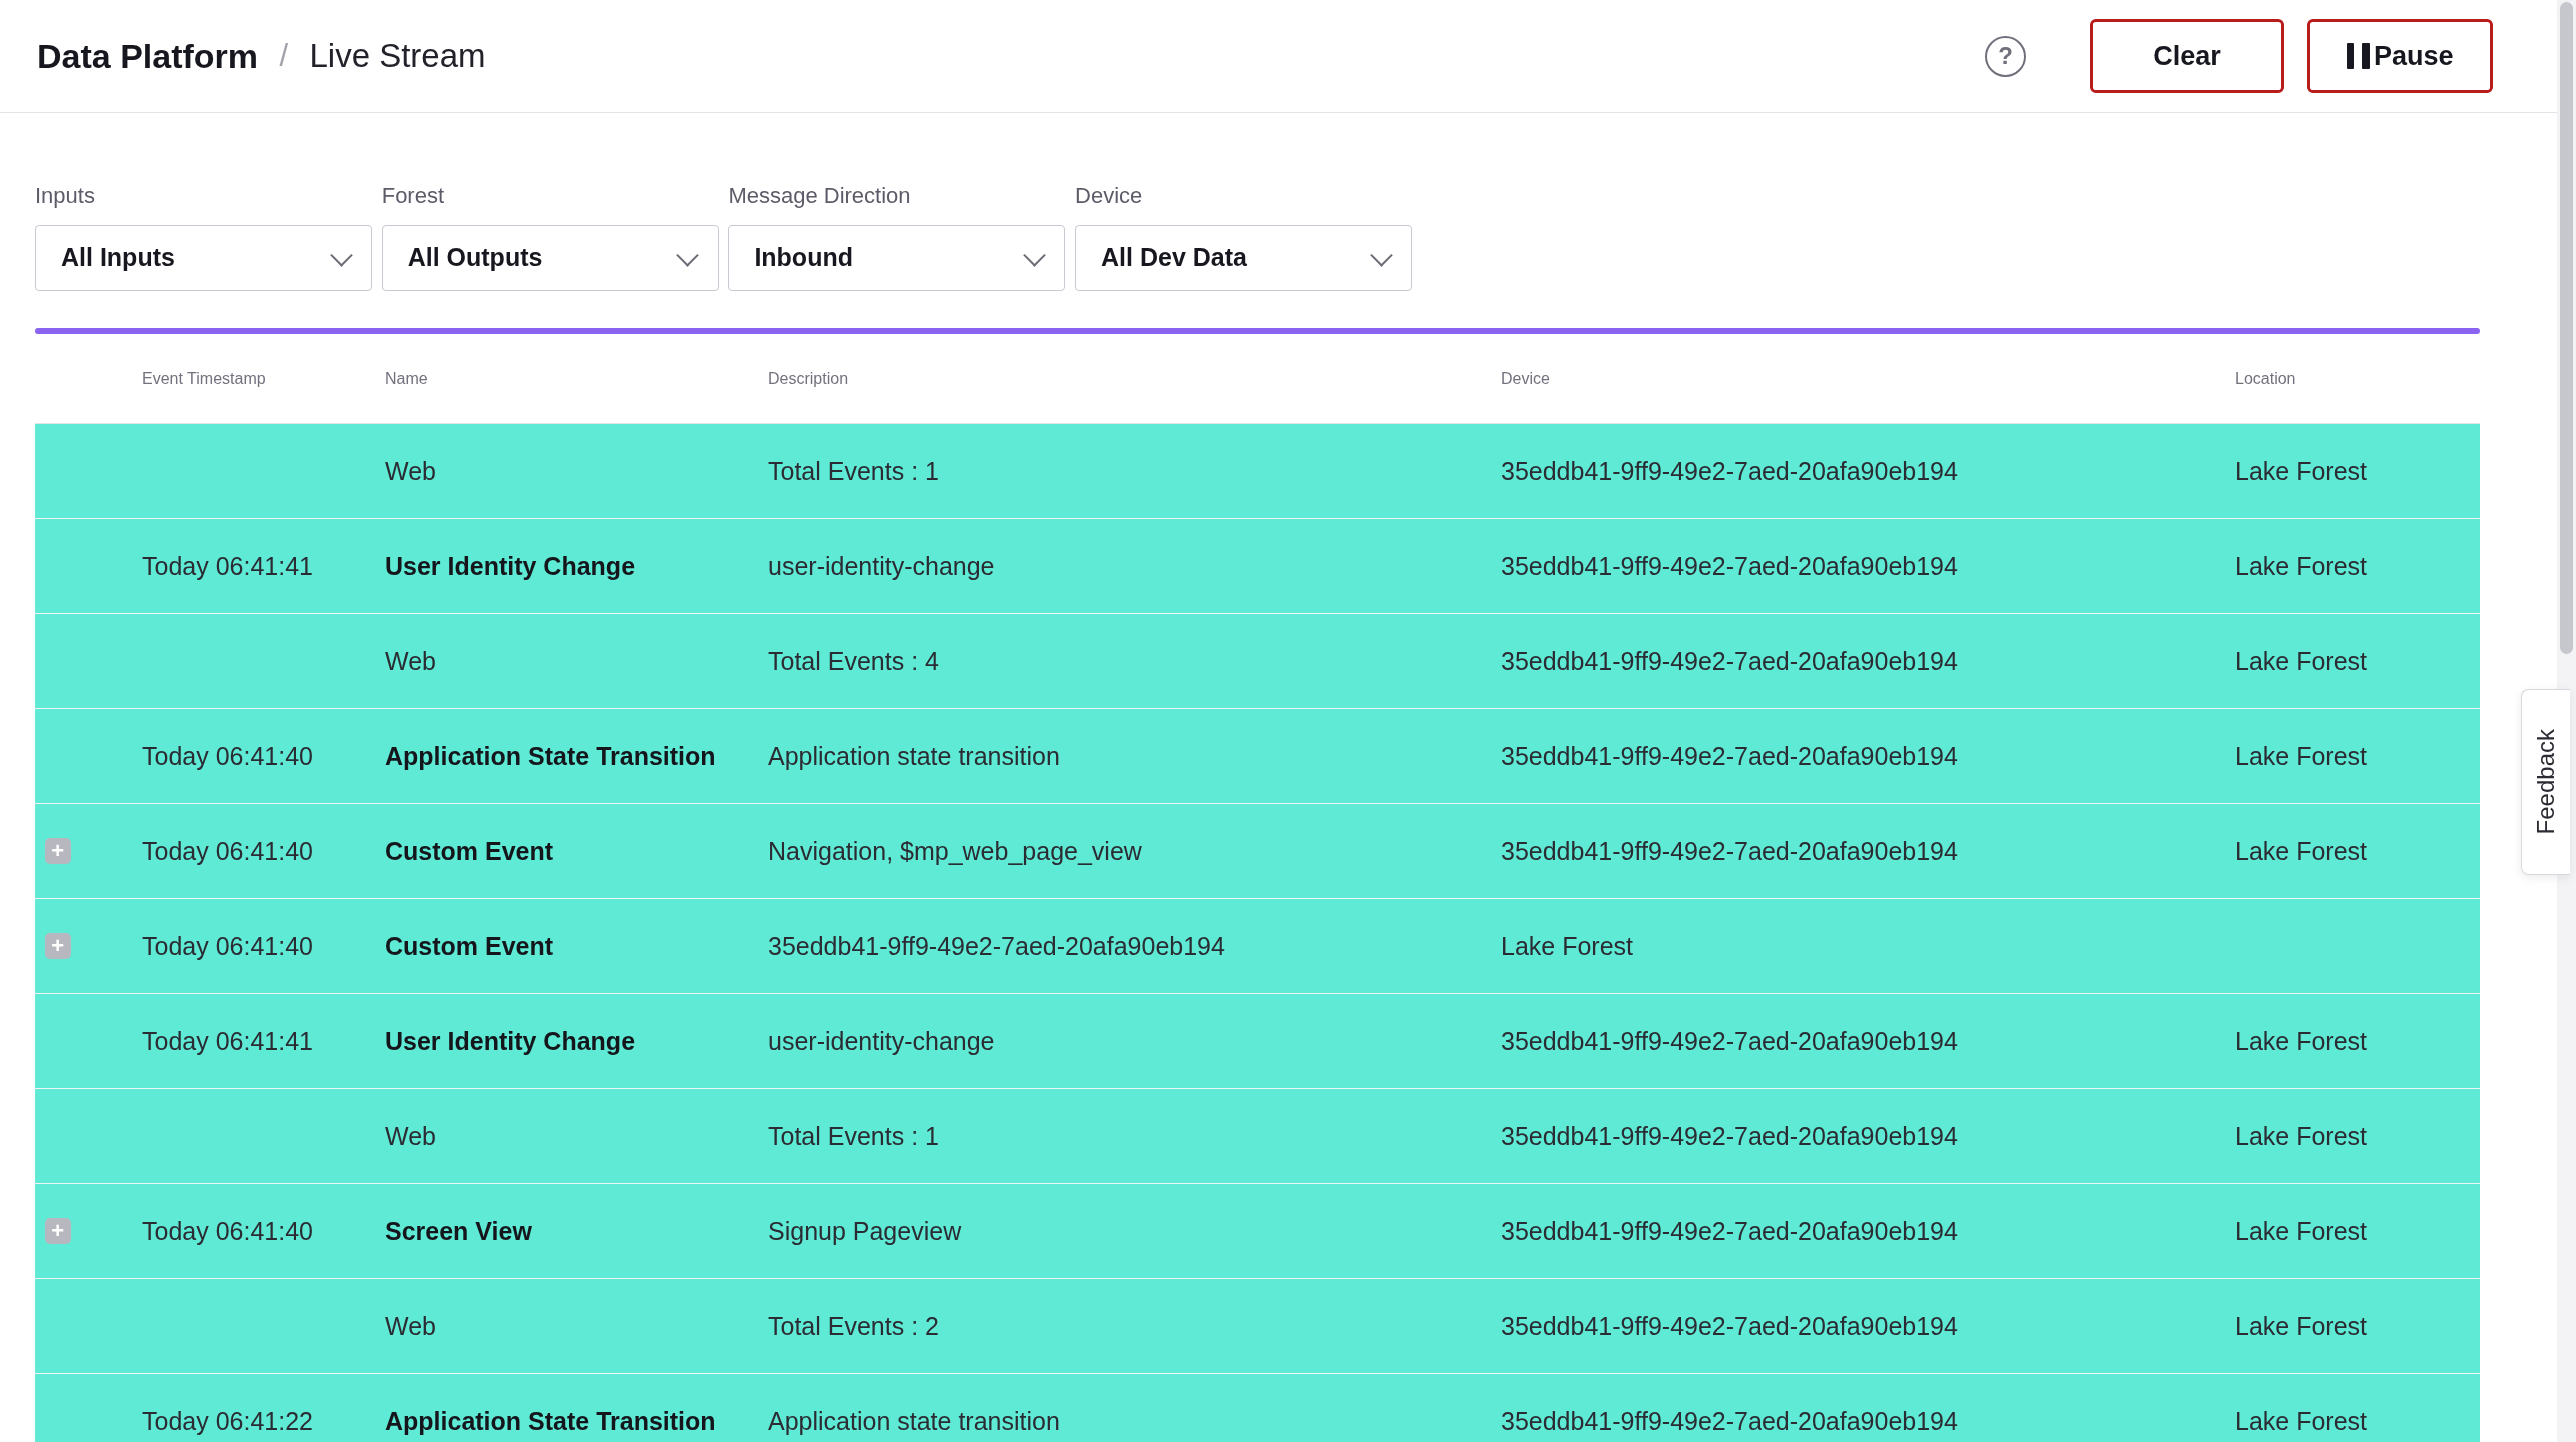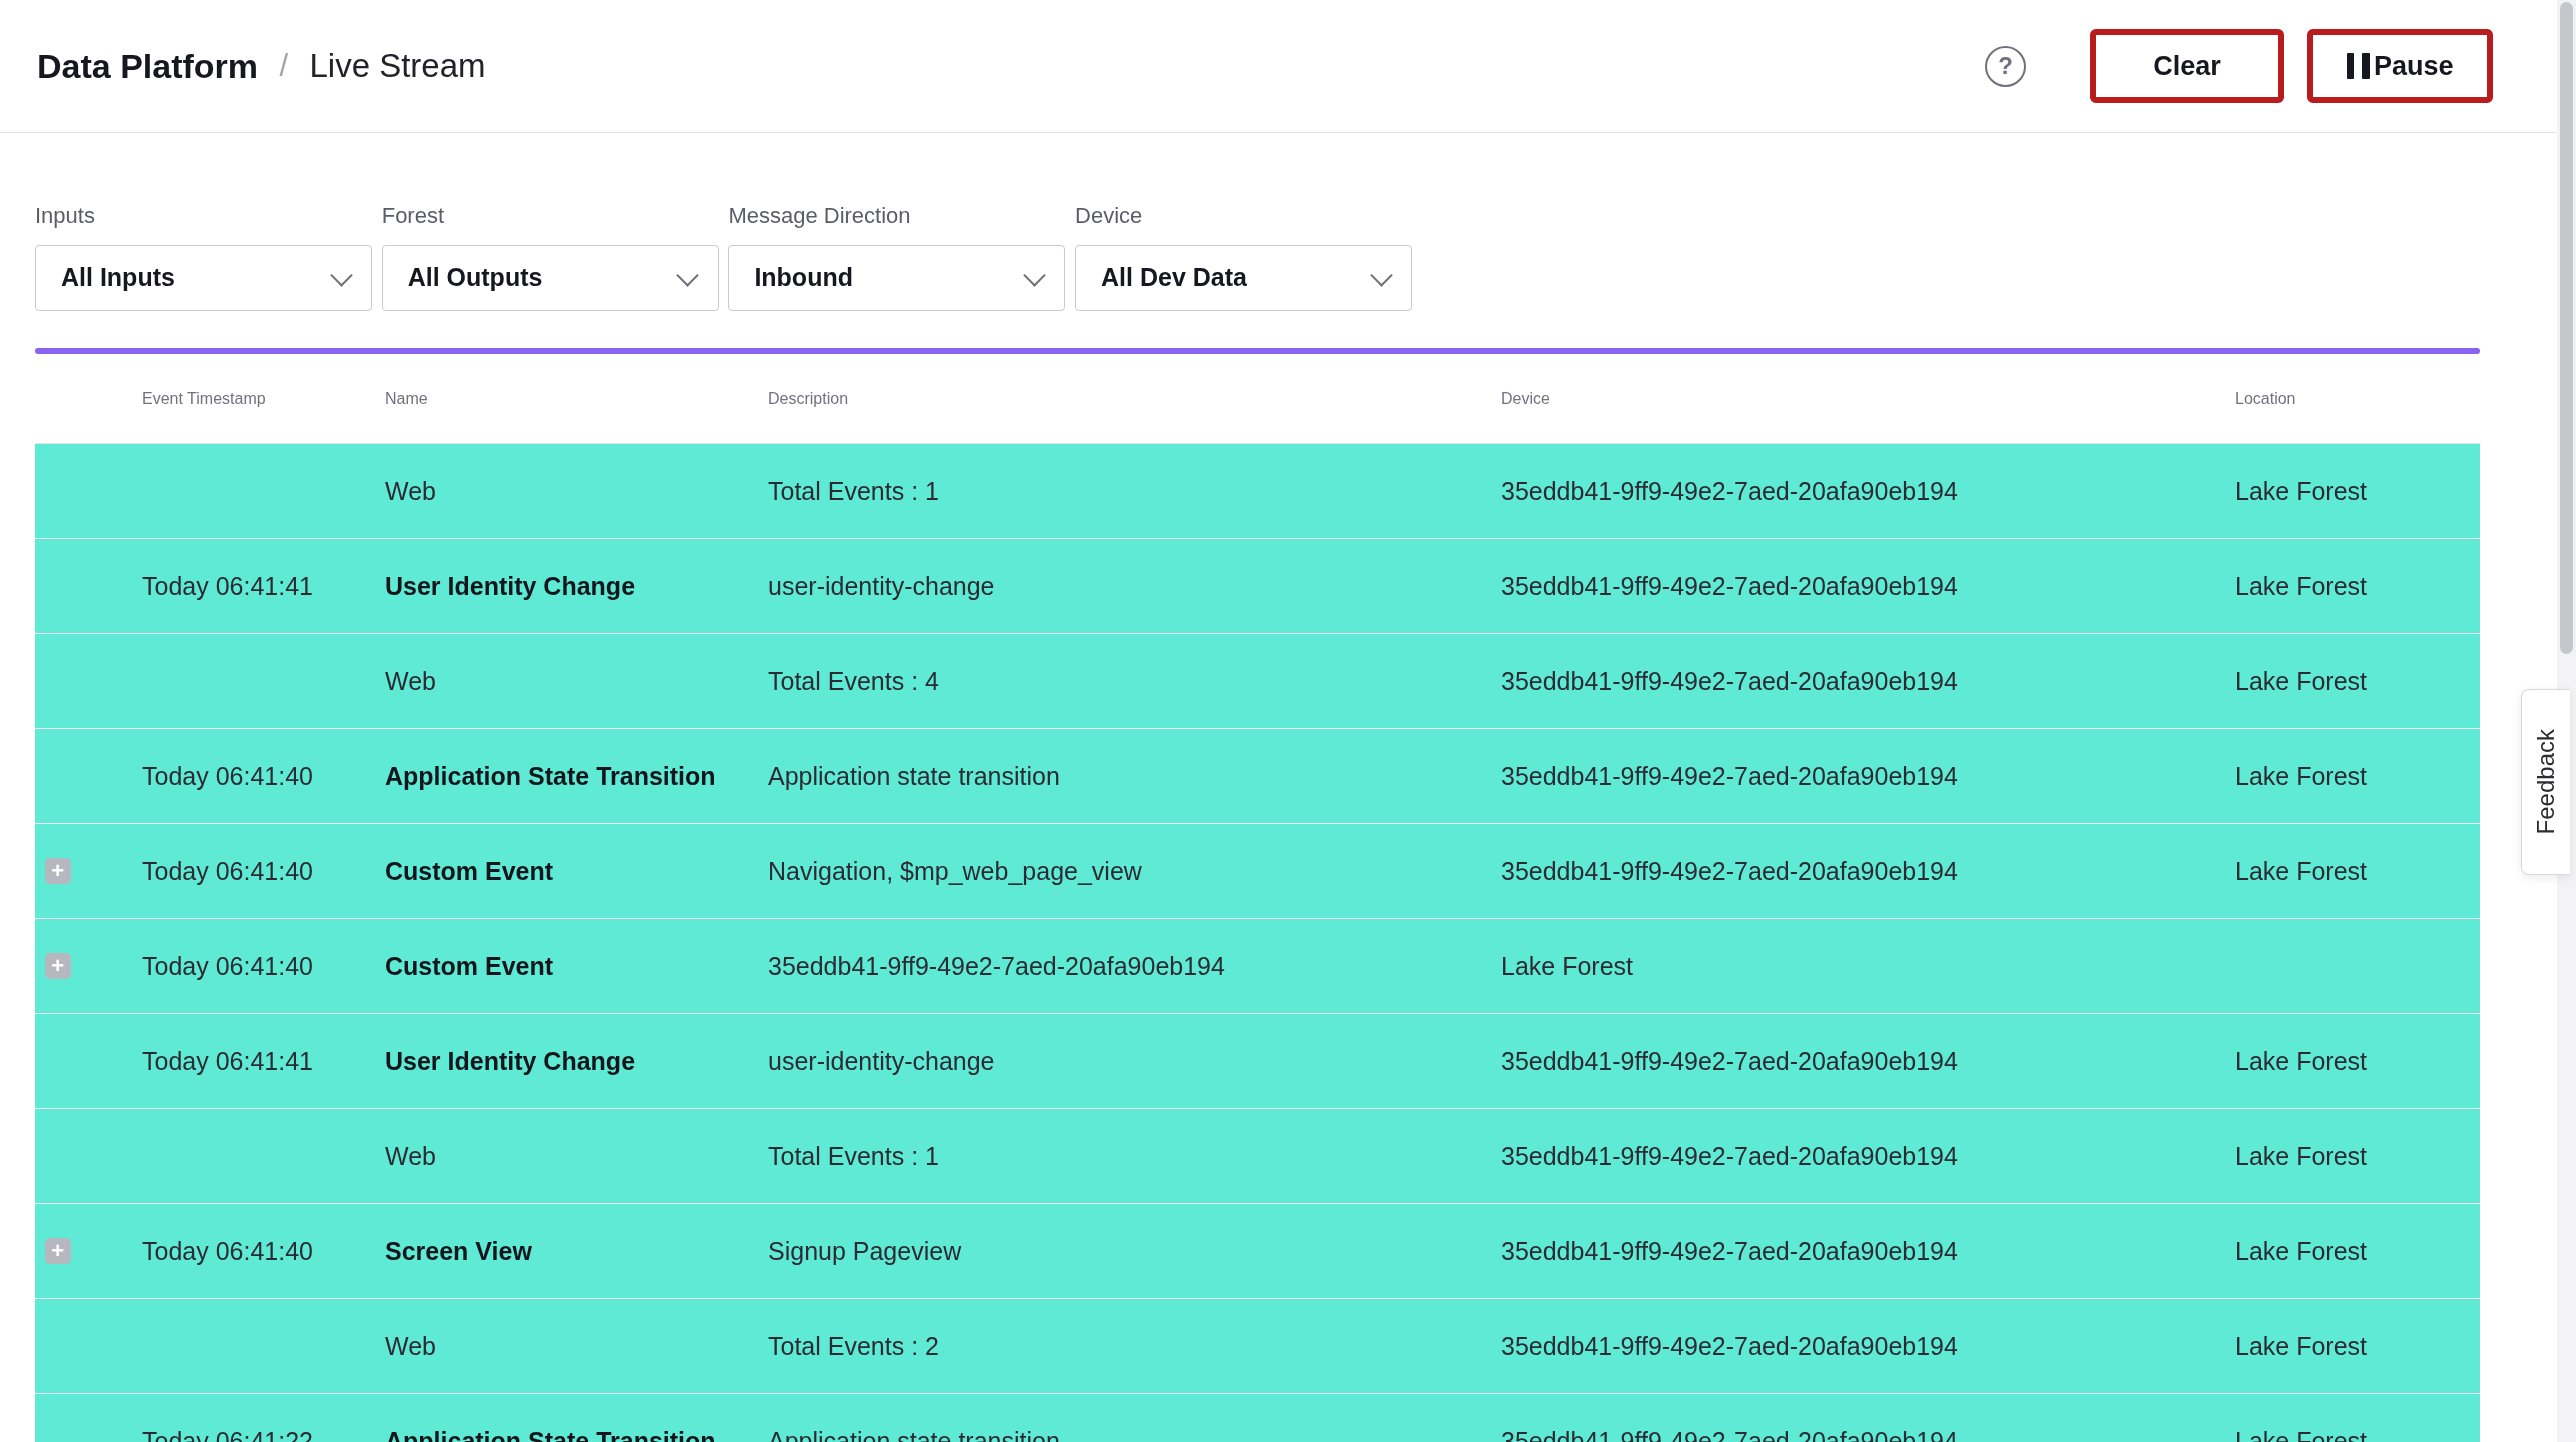"Data Platform" .topbar { height: 133px -> 113px }
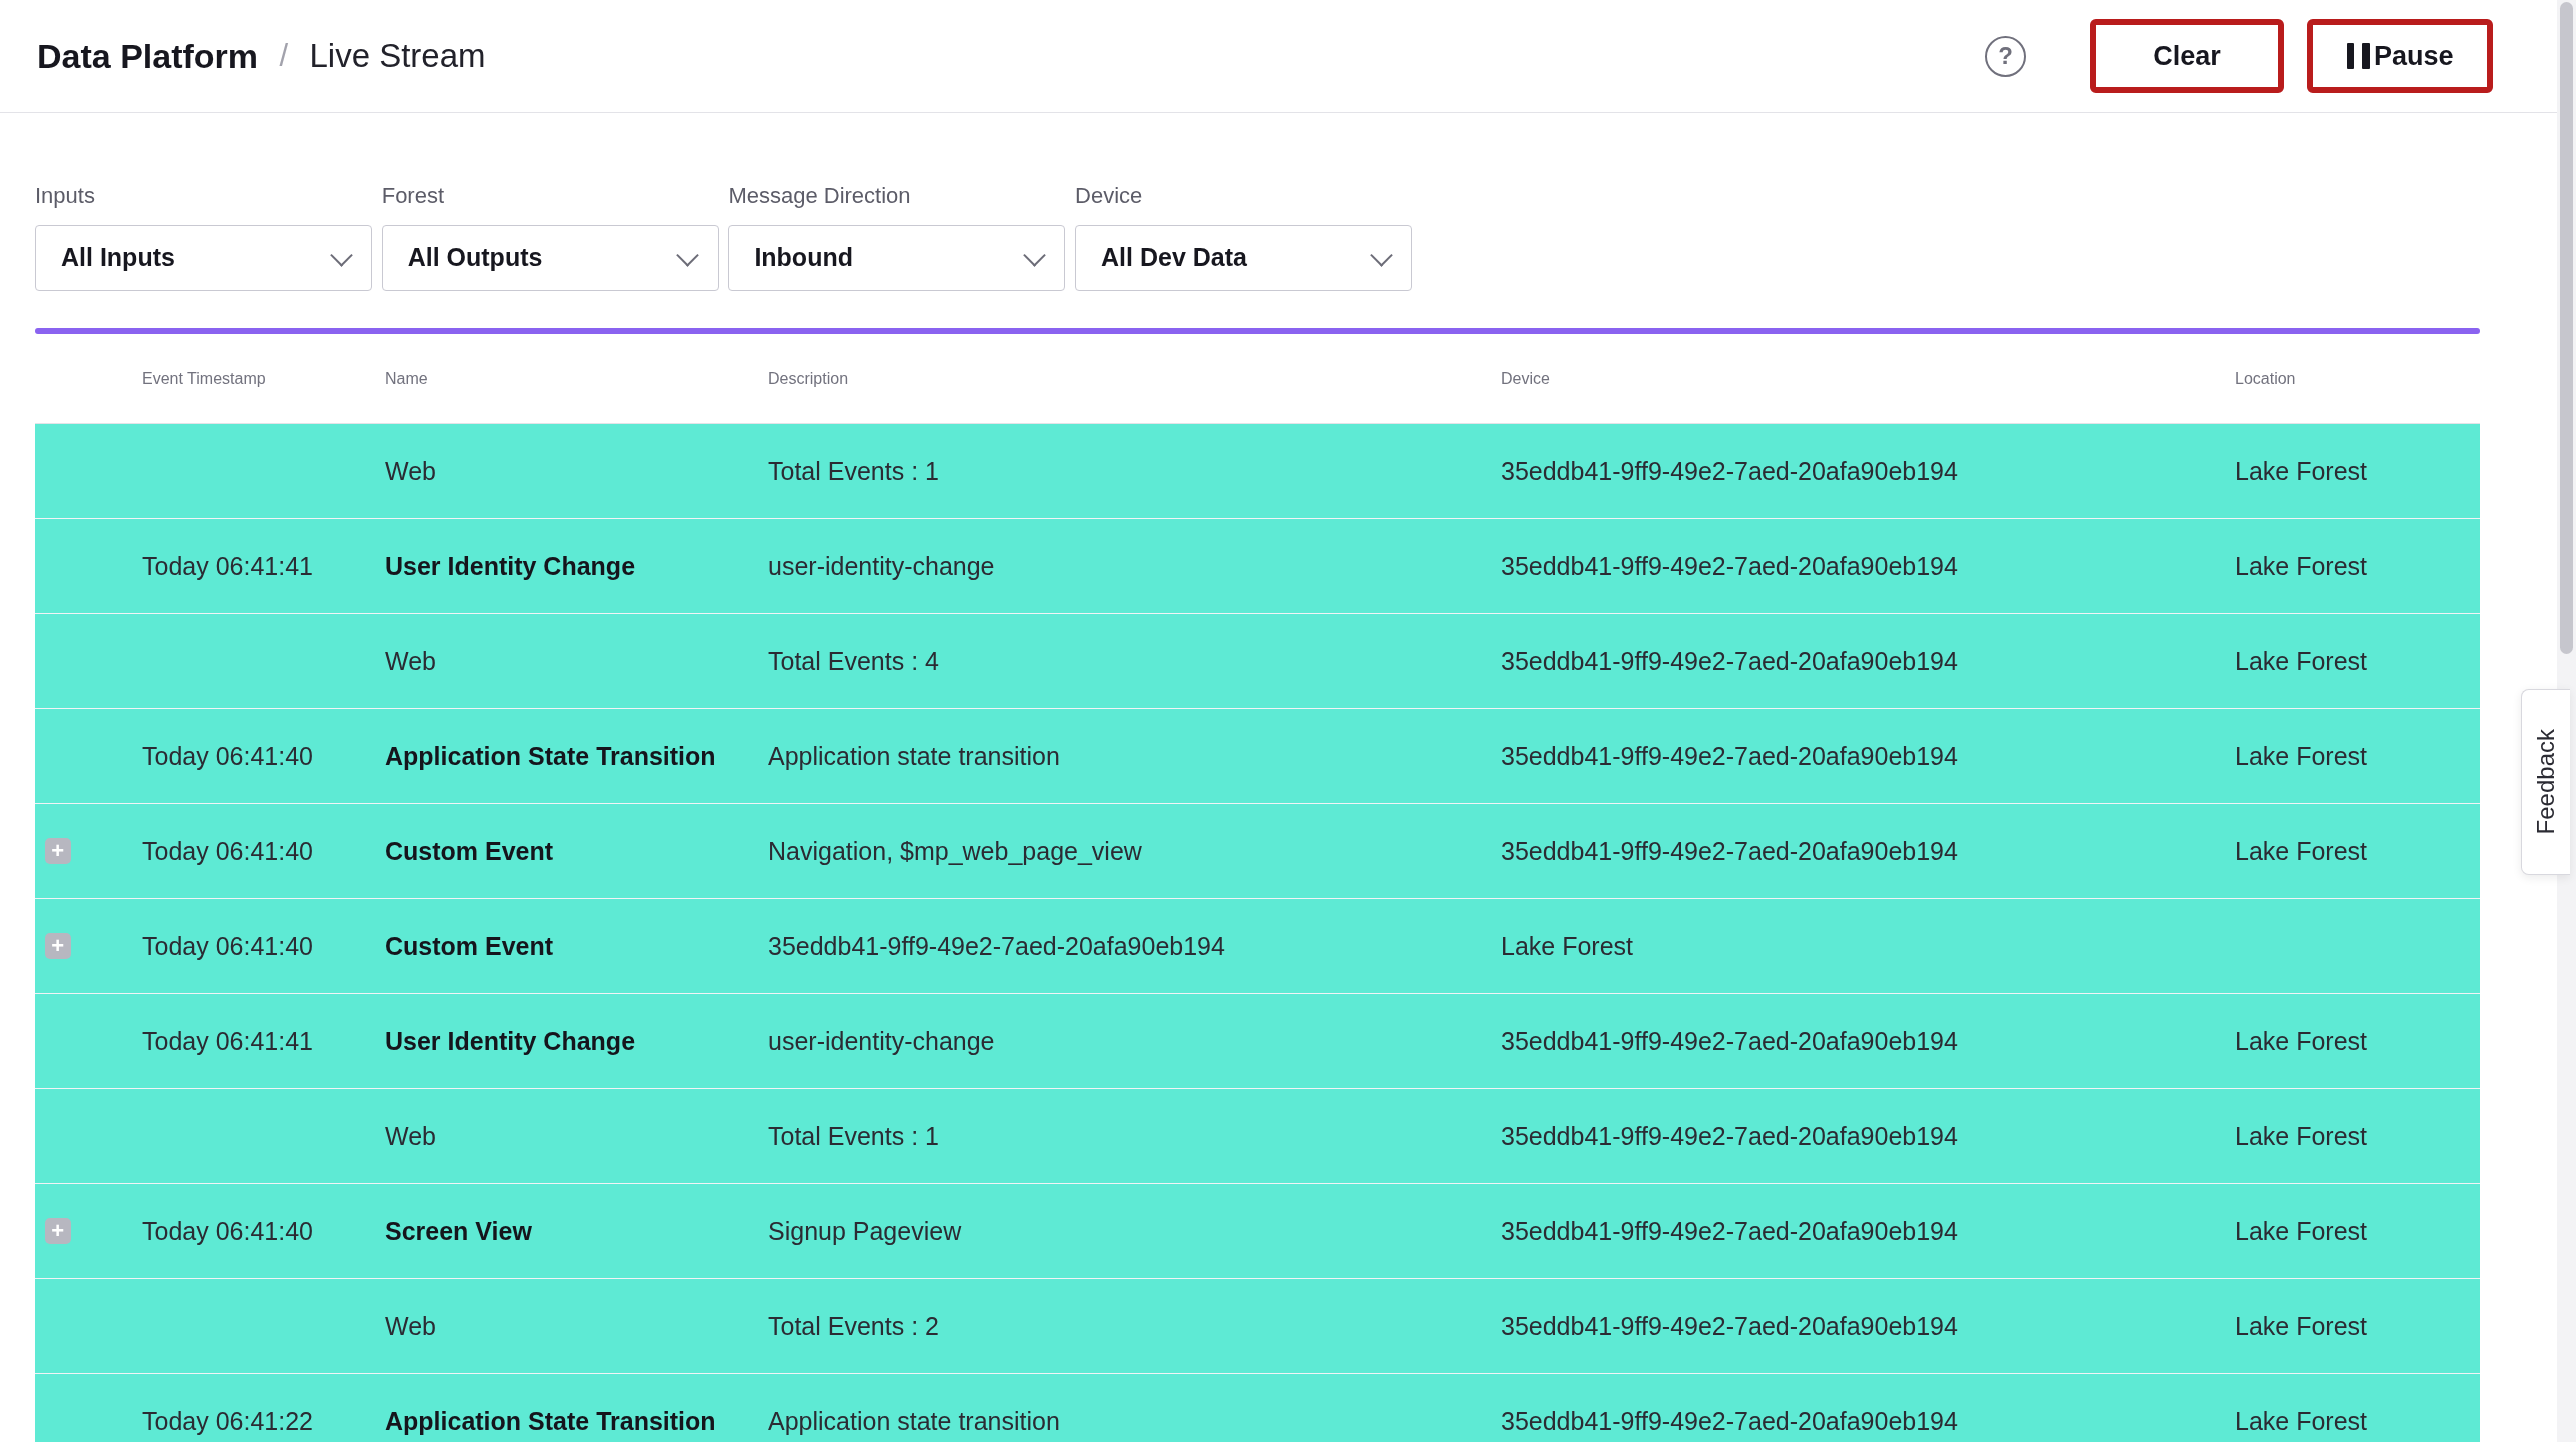"Clear" .btn { border: 6px solid #b91c1c -> 3px solid #b91c1c }
